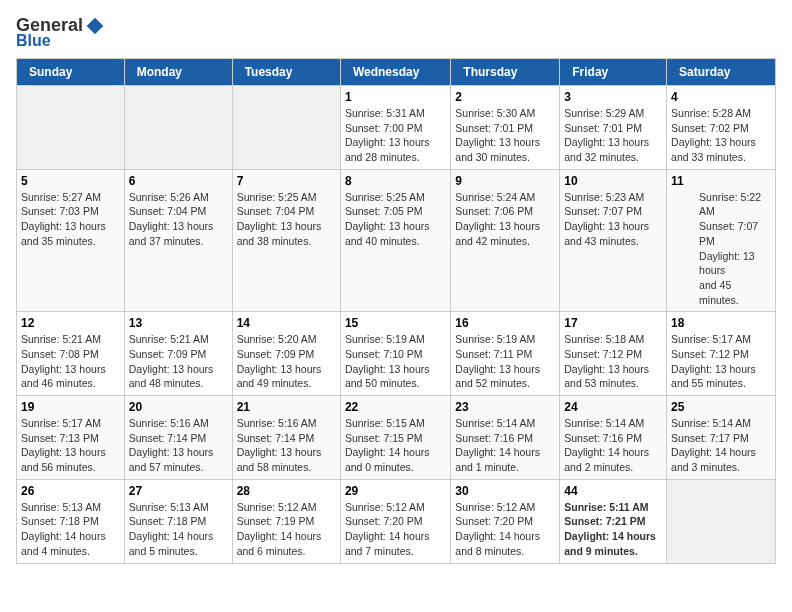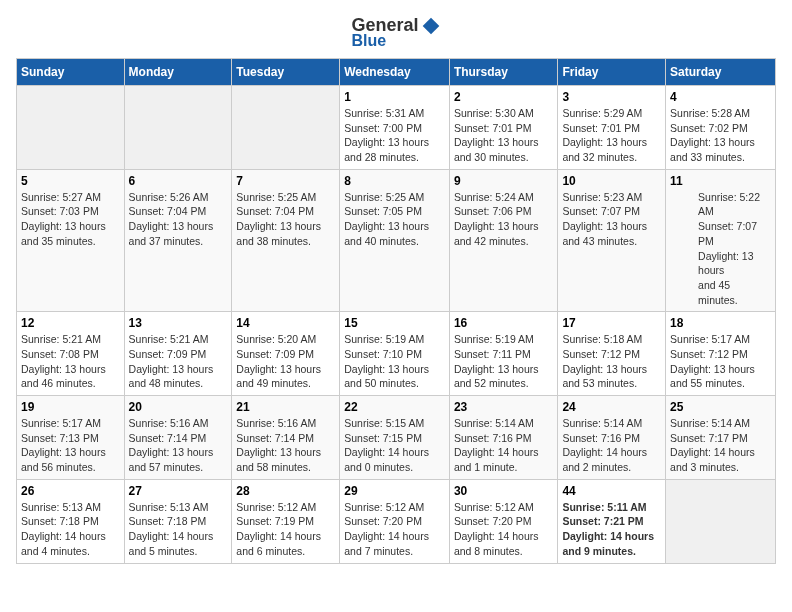"General" .header { justify-content: center -> flex-start }
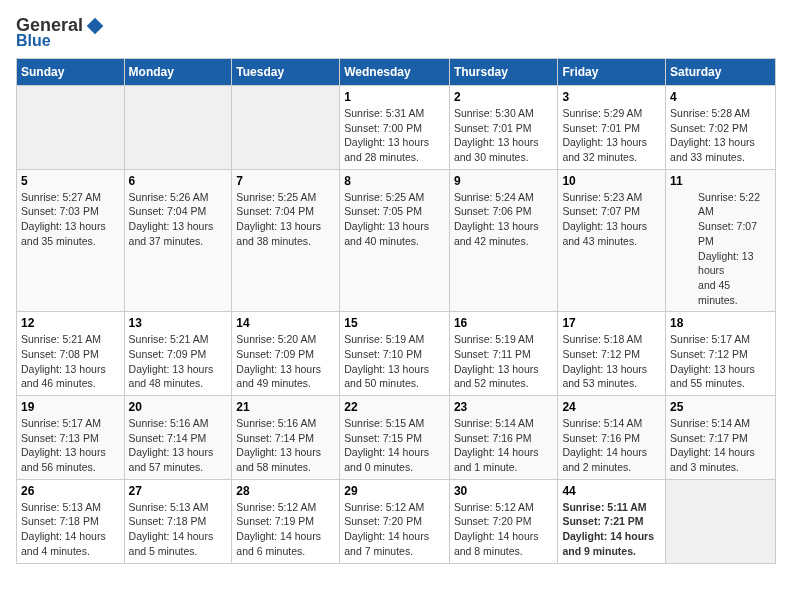"Sunday" thead tr th { padding: 6px 4px -> 6px 12px }
